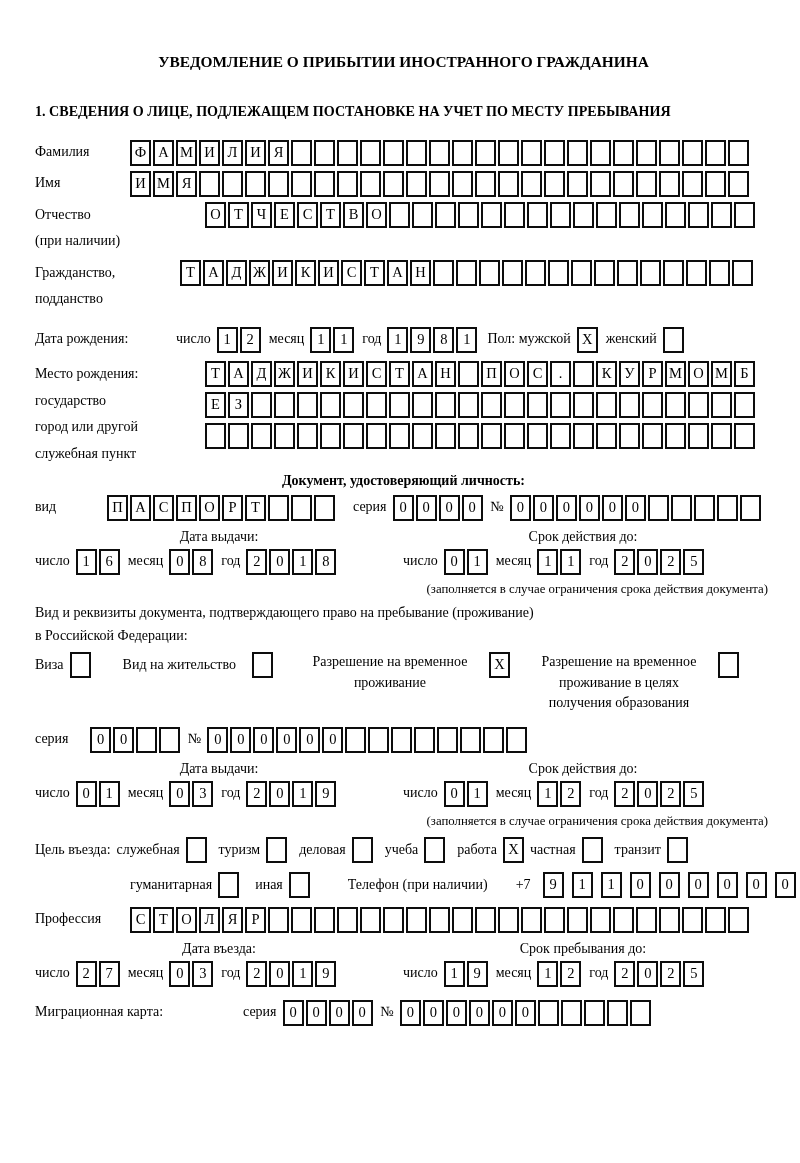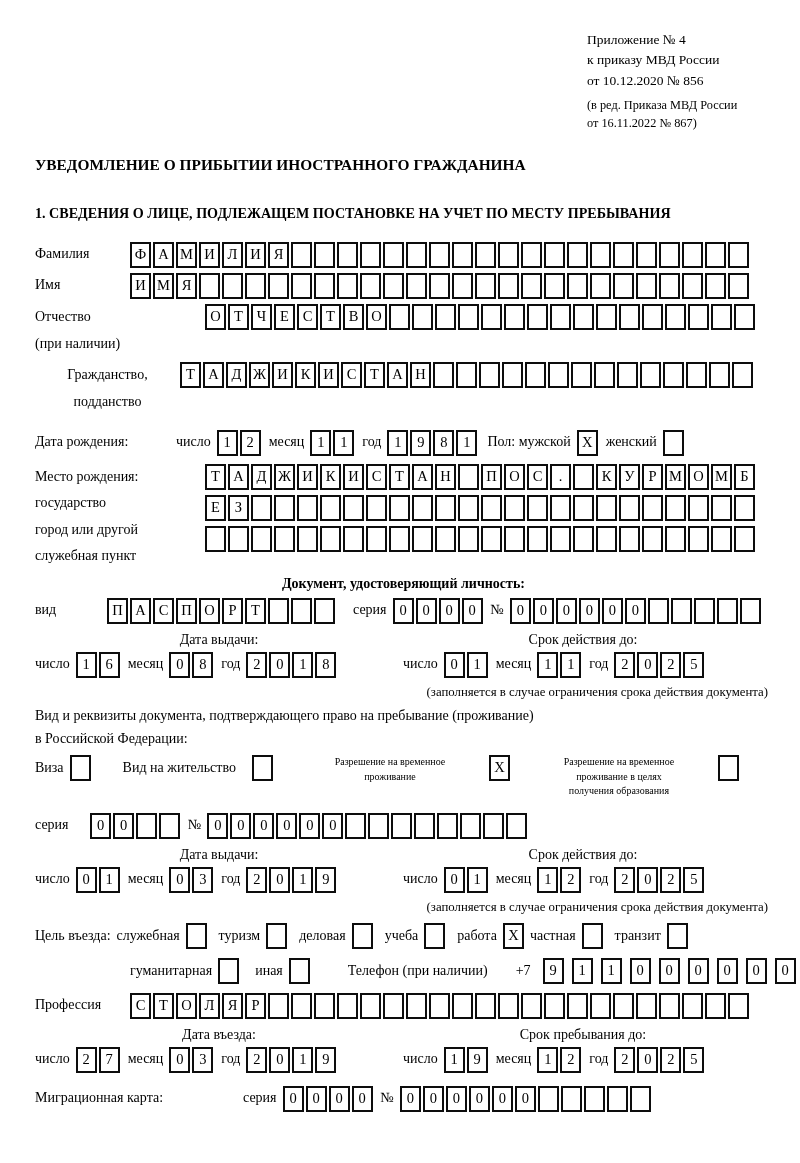"Приложение № 4" div.toprt { html: <div> <div>Приложение № 4</div> <div>к приказу МВД России</div> <div>от 10.12.2020 № 856</div> <div></div> <div>(в ред. Приказа МВД России</div> <div>от 16.11.2022 № 867)</div> </div> -> none }
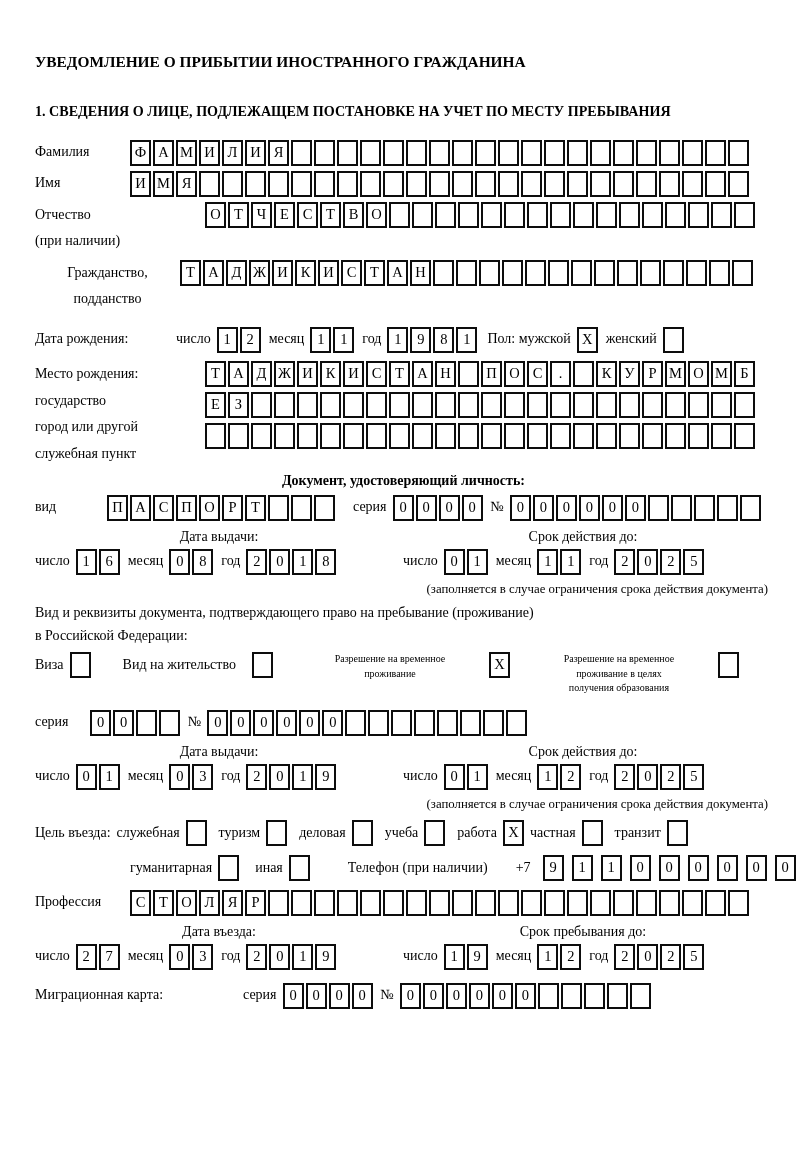"УВЕДОМЛЕНИЕ О ПРИБЫТИИ ИНОСТРАННОГО" .title { text-align: none -> center }
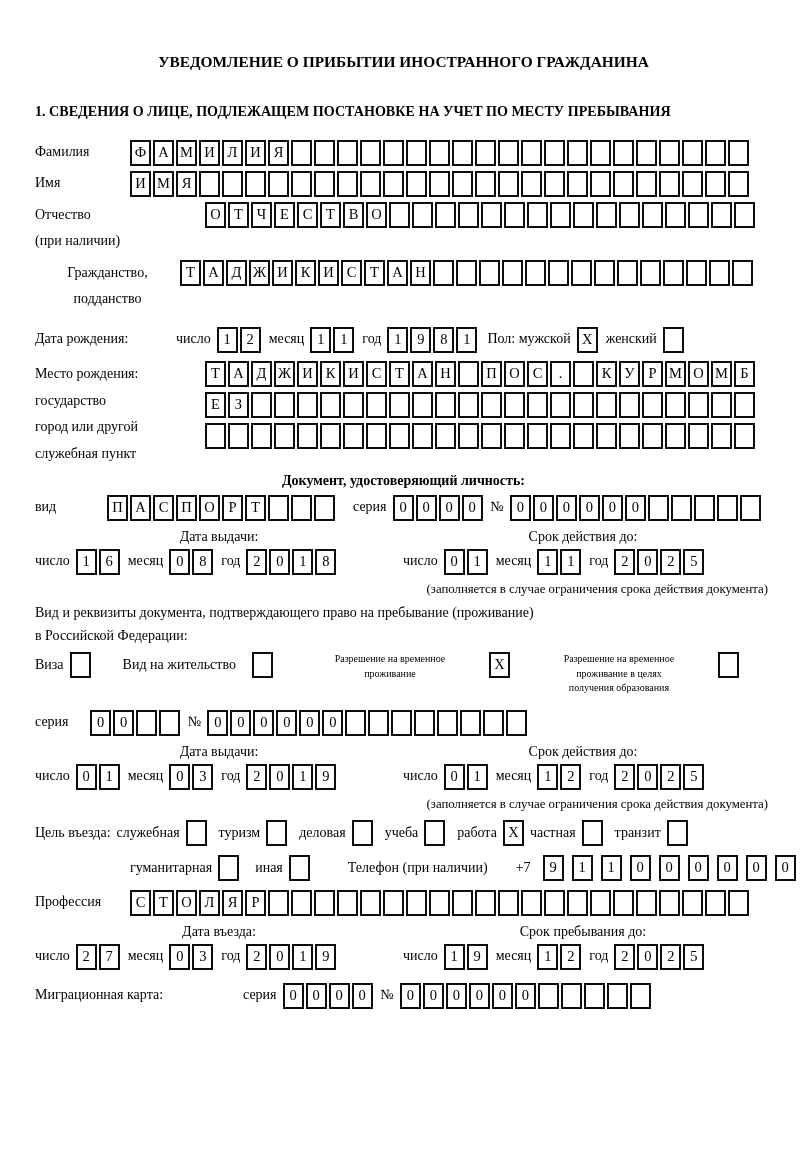"Гражданство," .w145 { align-items: center -> none }
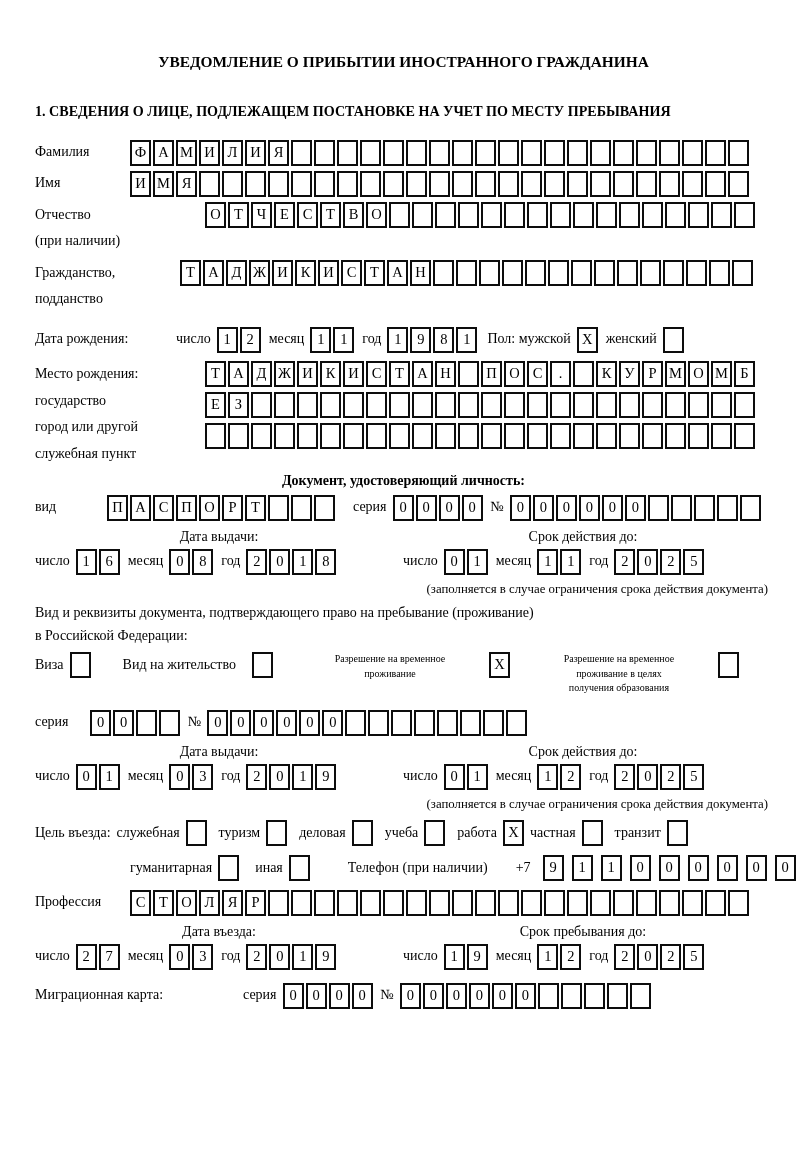"Разрешение на временное" .cbstack span { font-size: 10px -> 14px }
